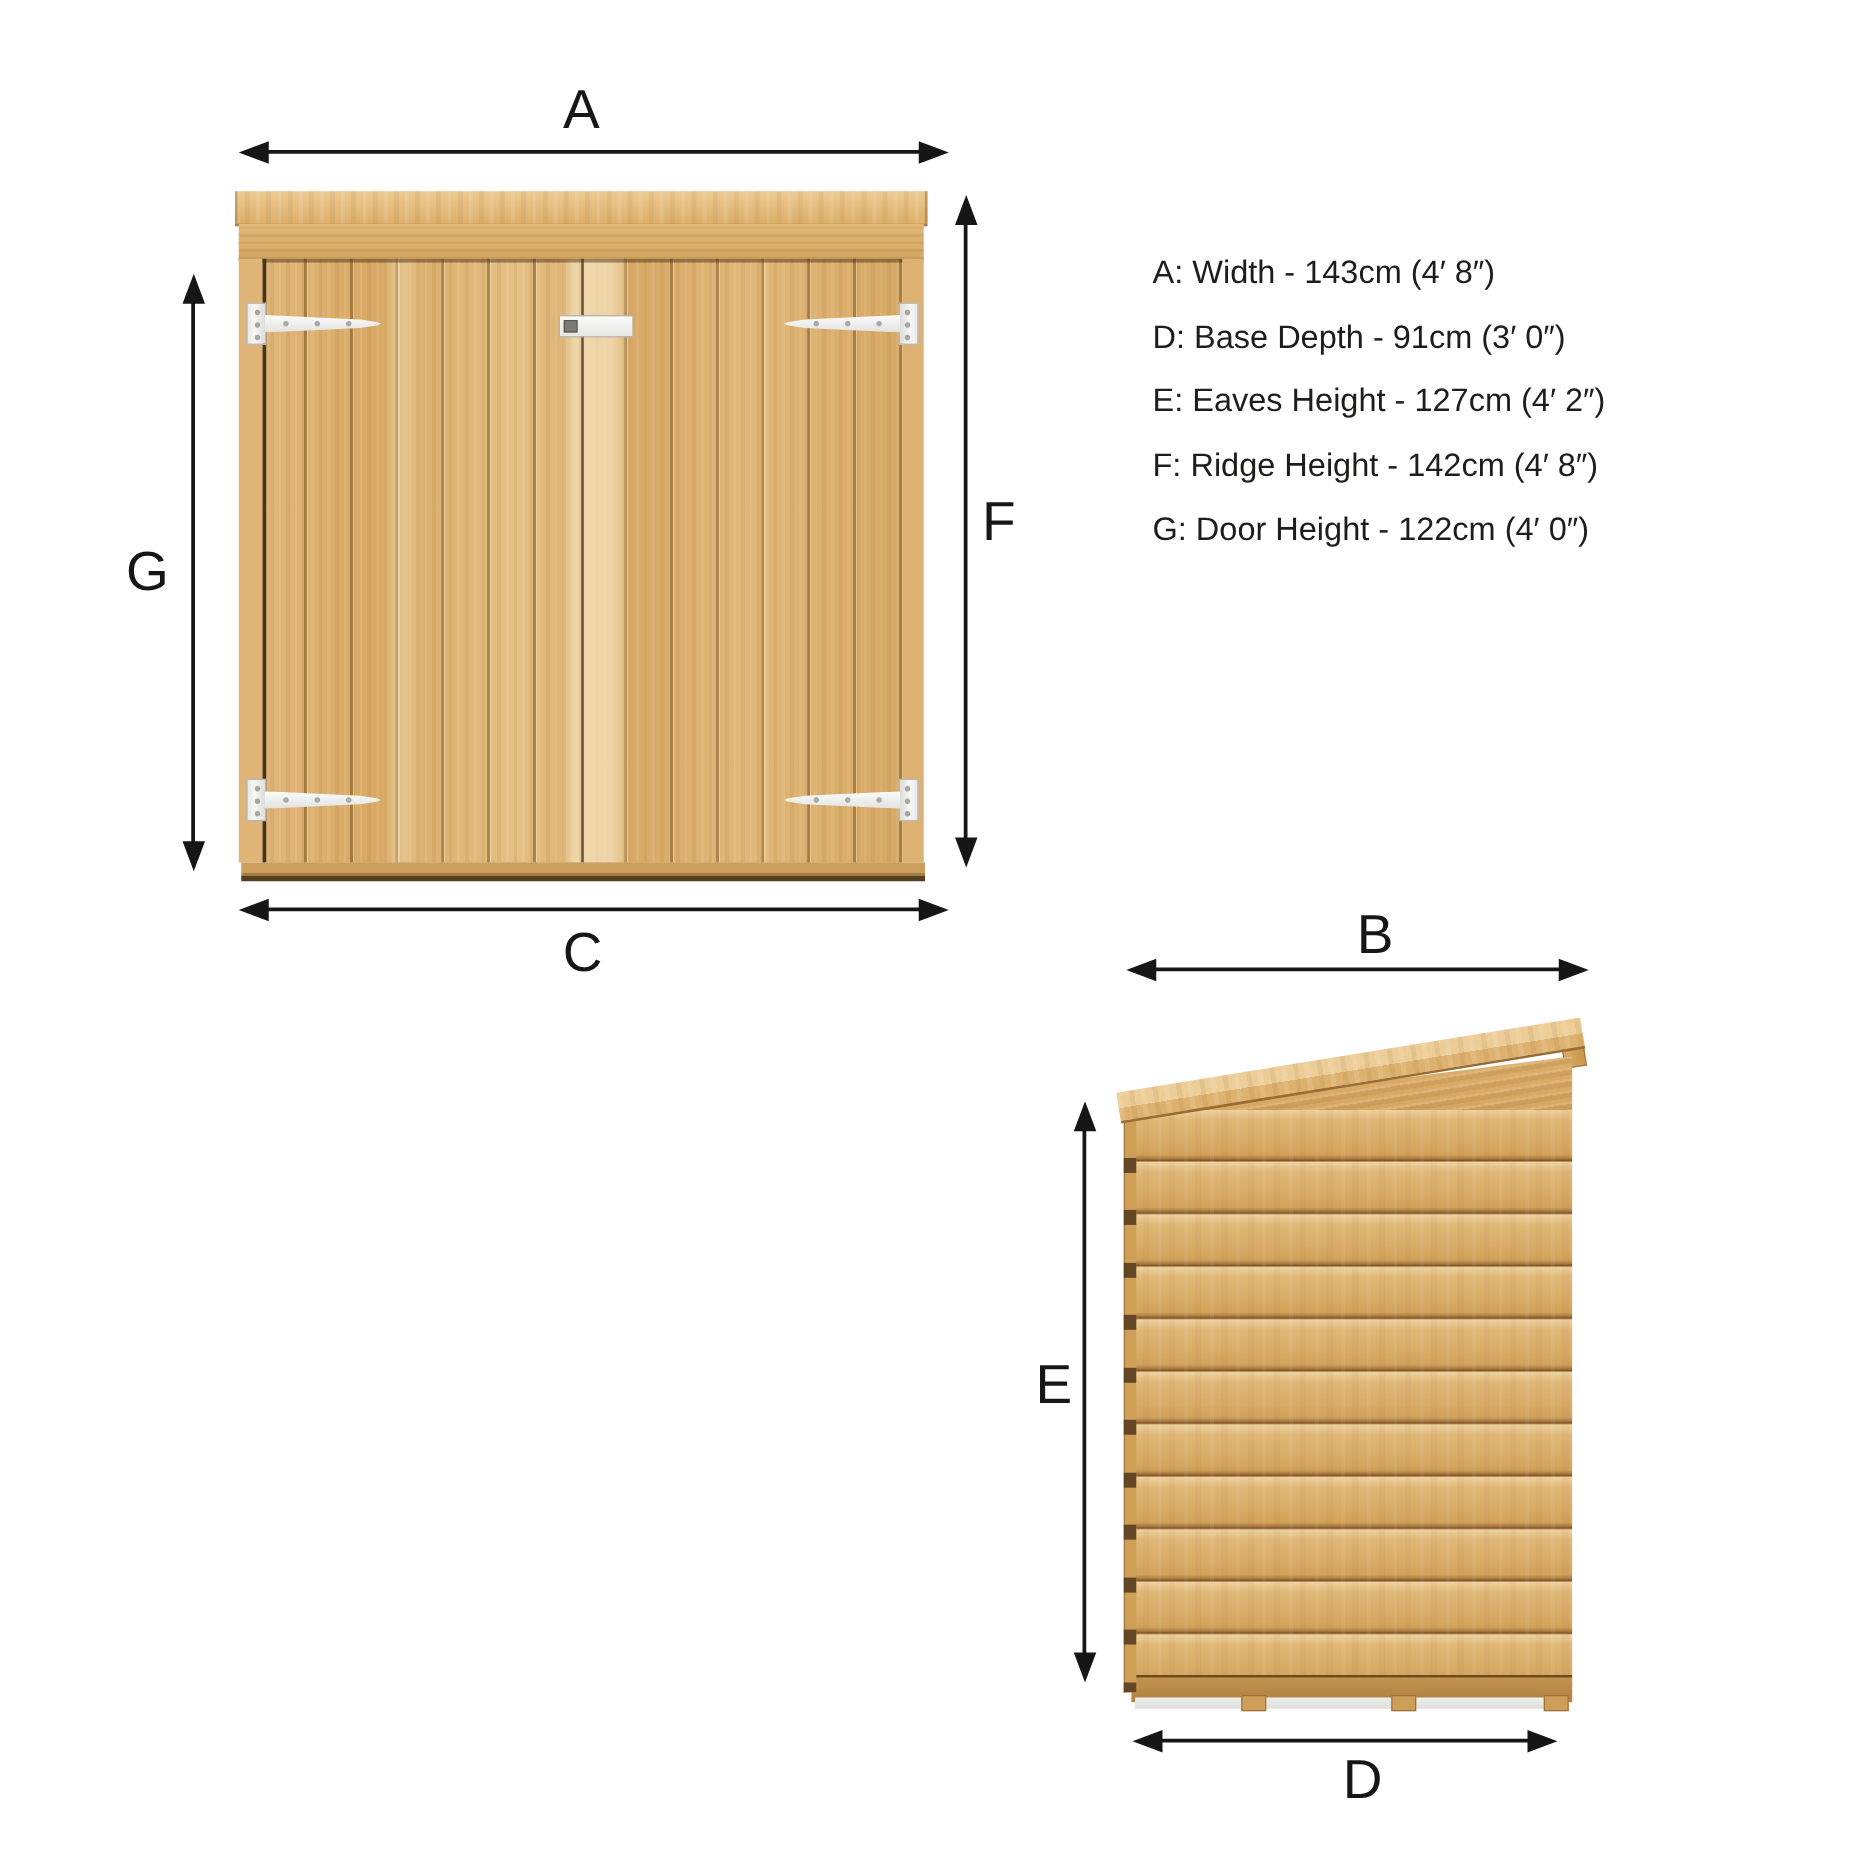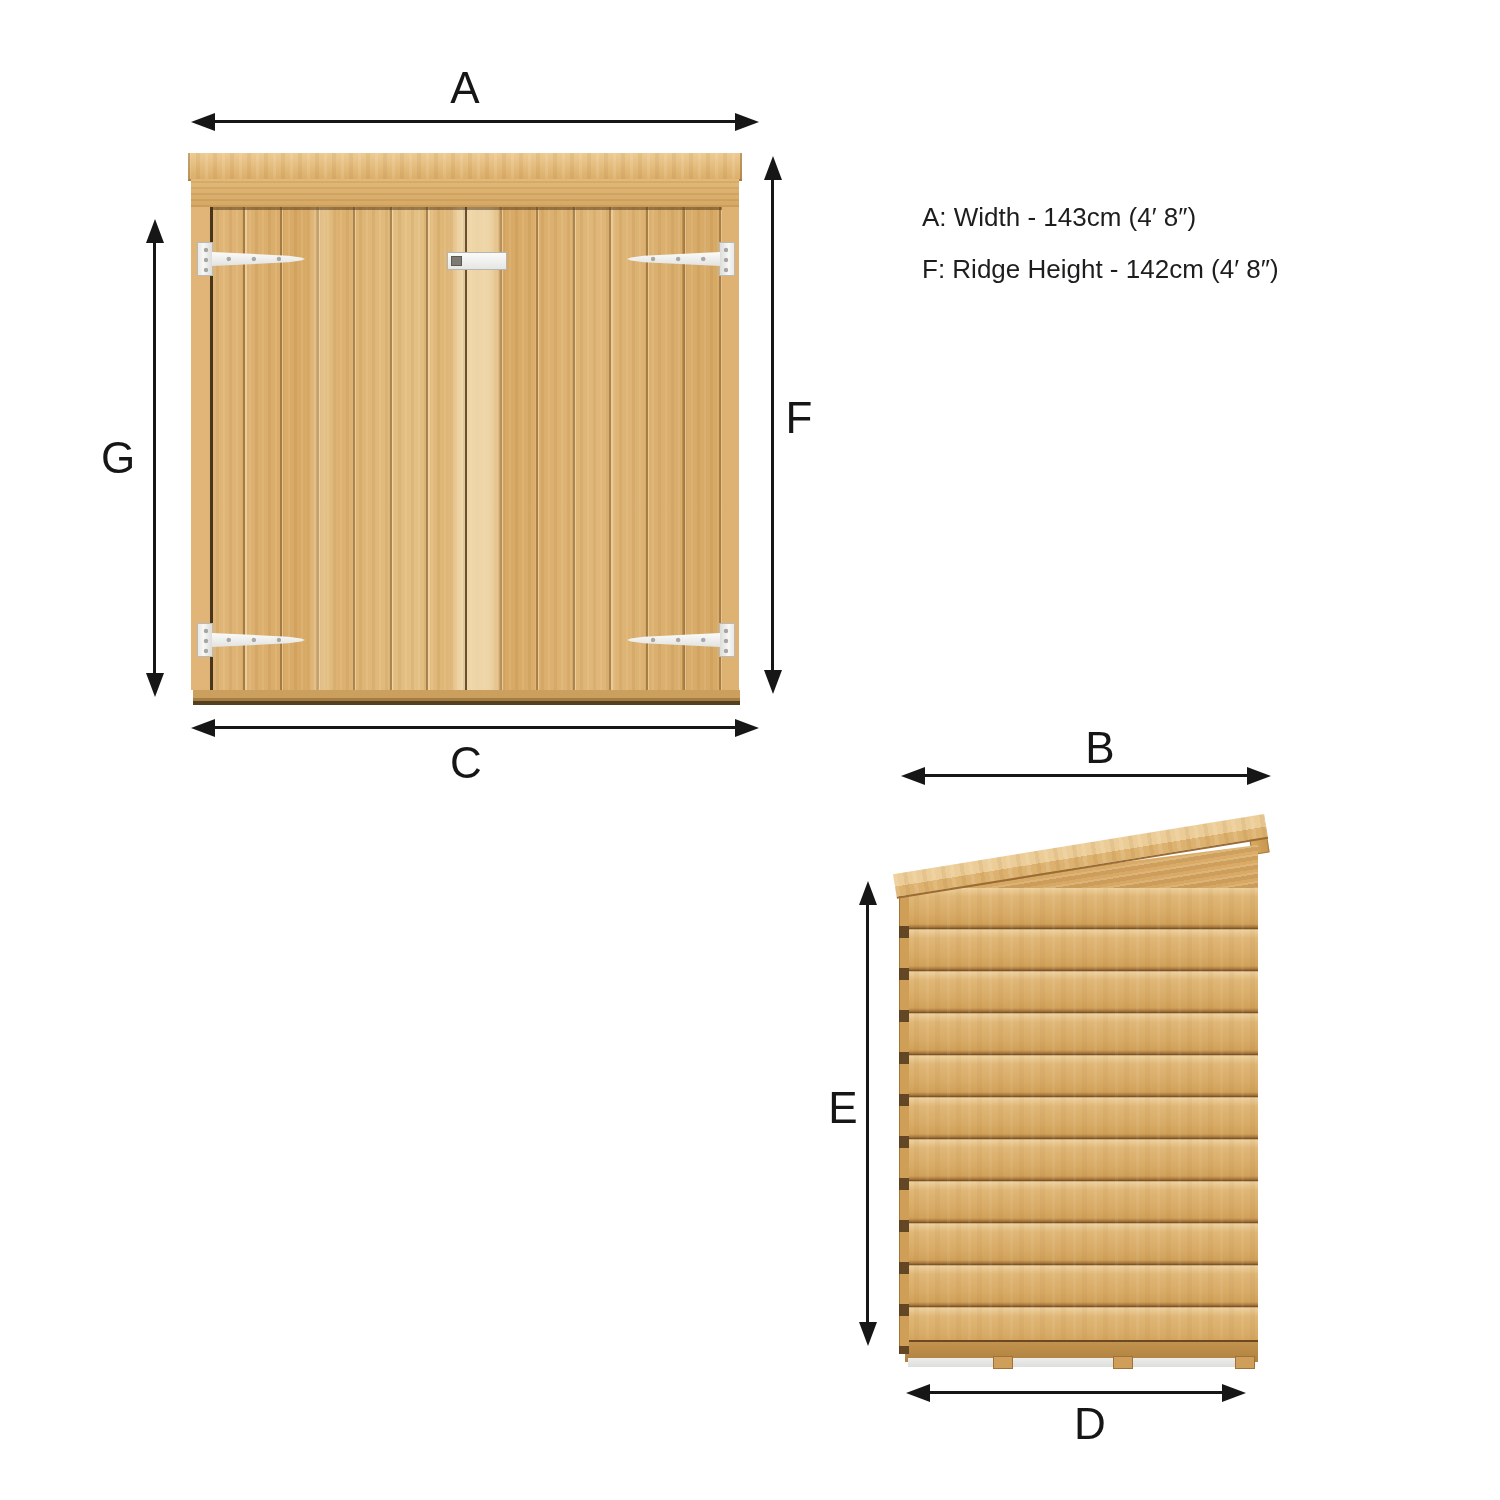"D: Base Depth - 91cm" div { html: none -> <div>D: Base Depth - 91cm (3′ 0″)</div> }
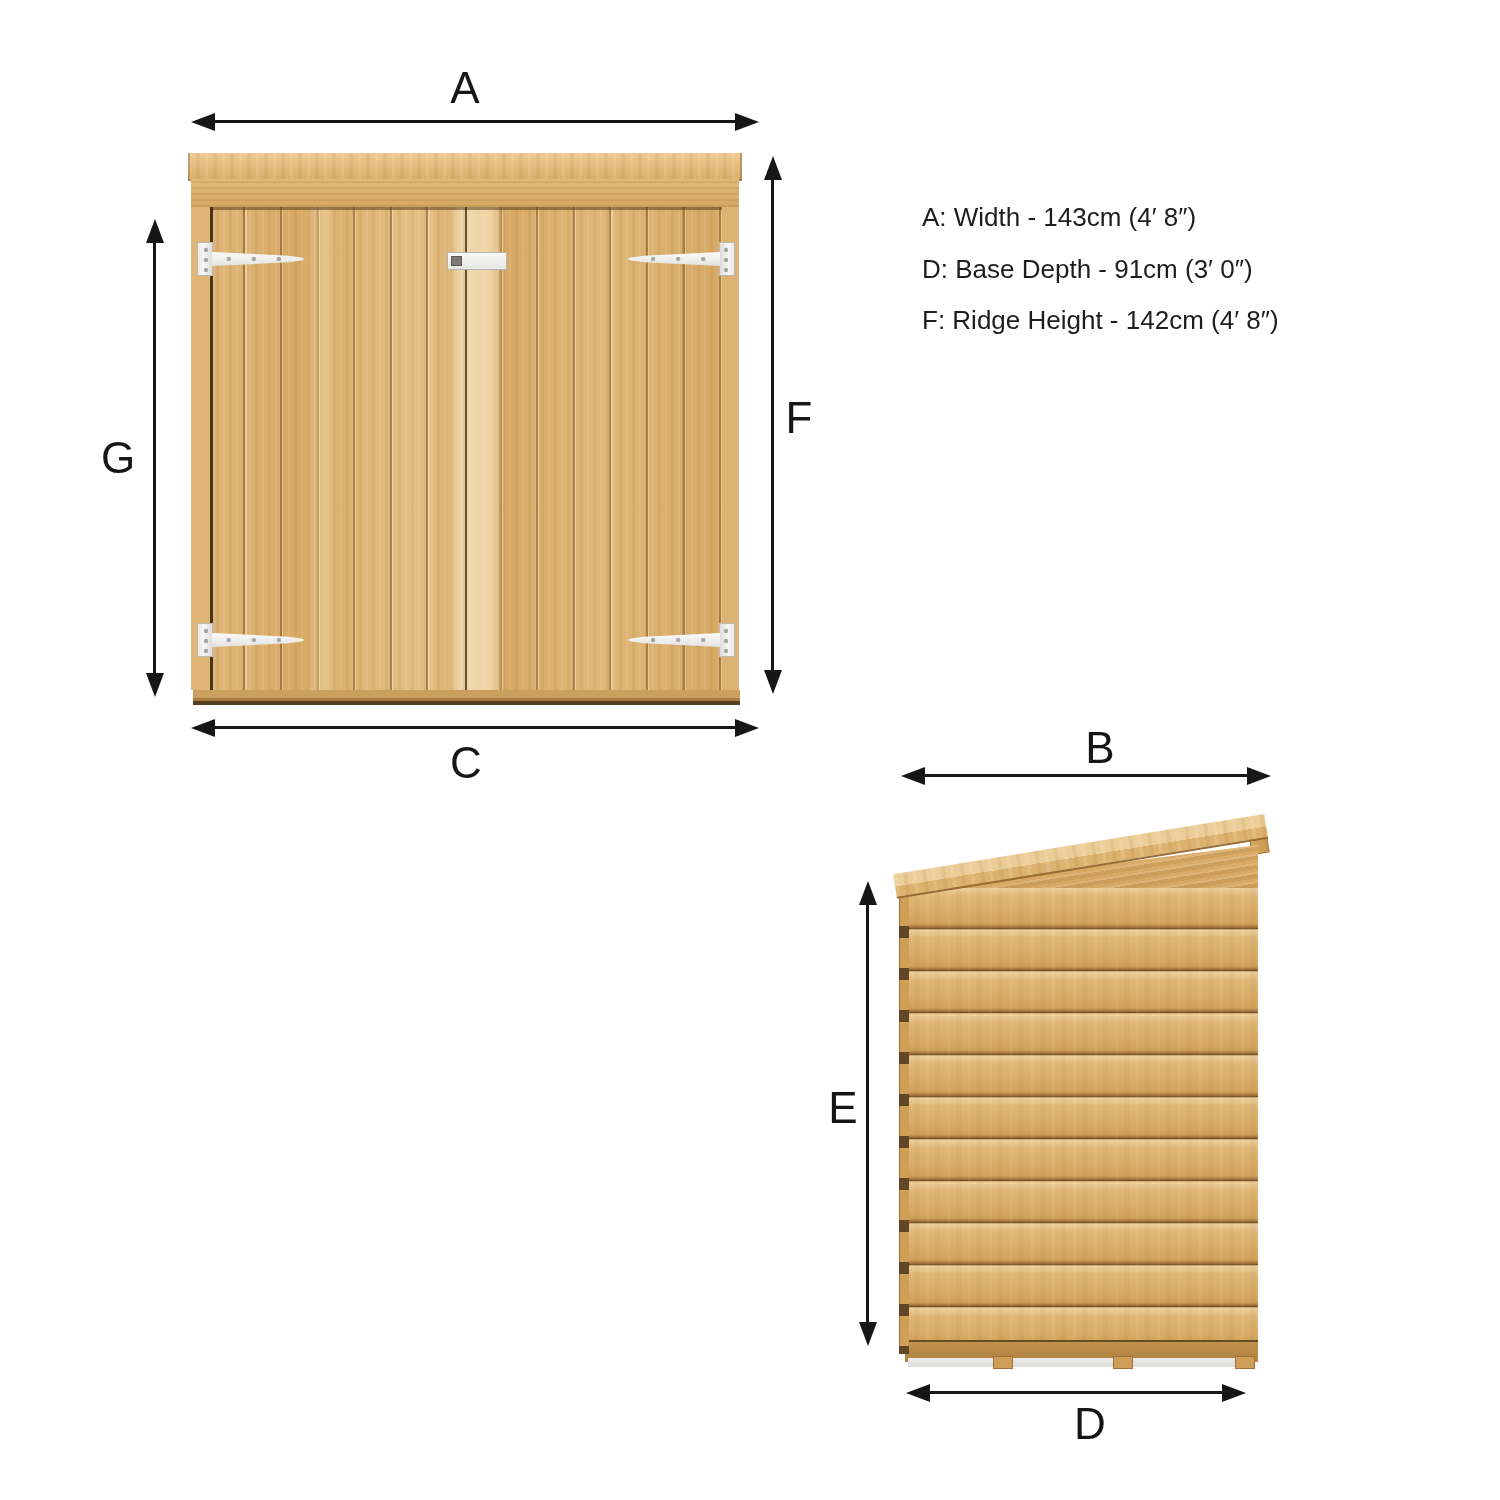"E: Eaves Height - 127cm" div { html: none -> <div>E: Eaves Height - 127cm (4′ 2″)</div> }
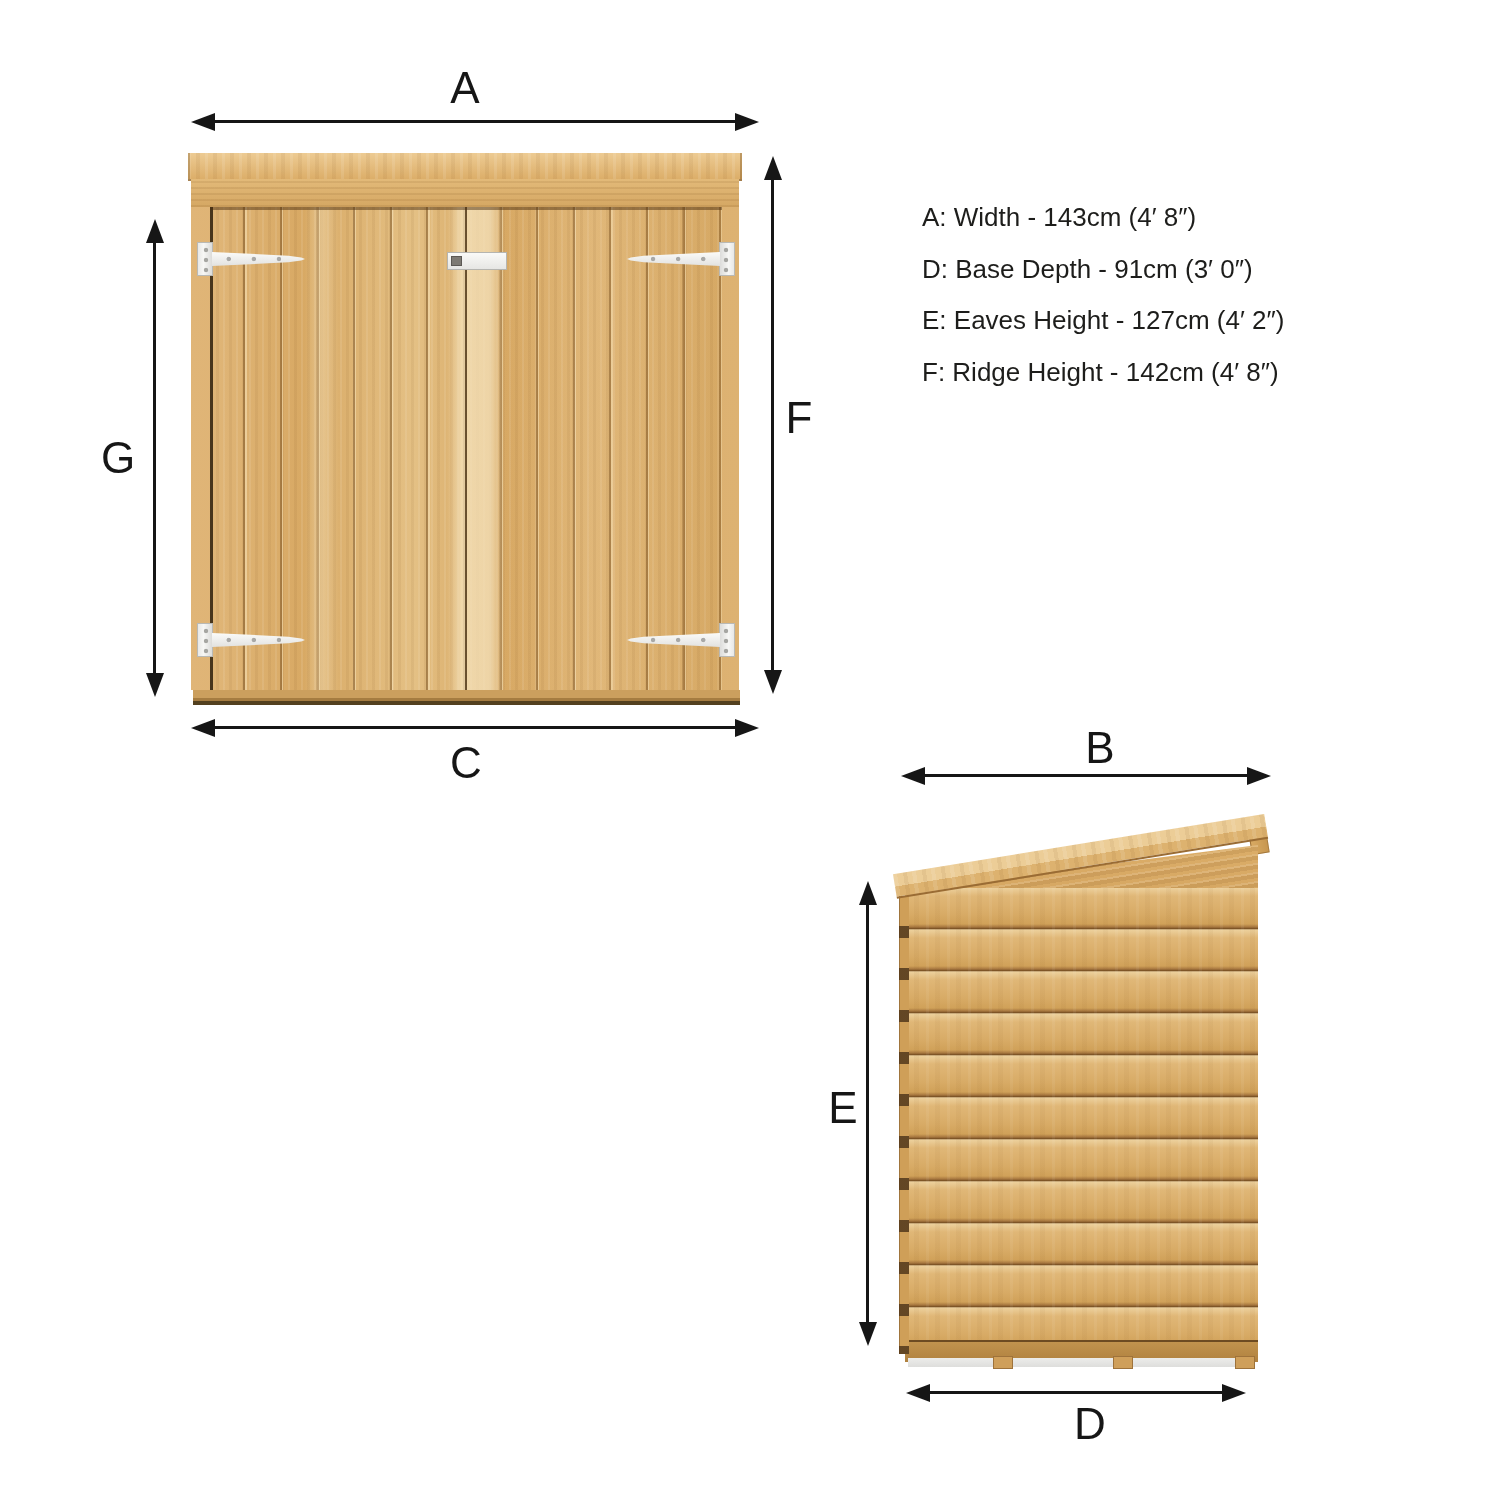"G: Door Height - 122cm" div { html: none -> <div>G: Door Height - 122cm (4′ 0″)</div> }
